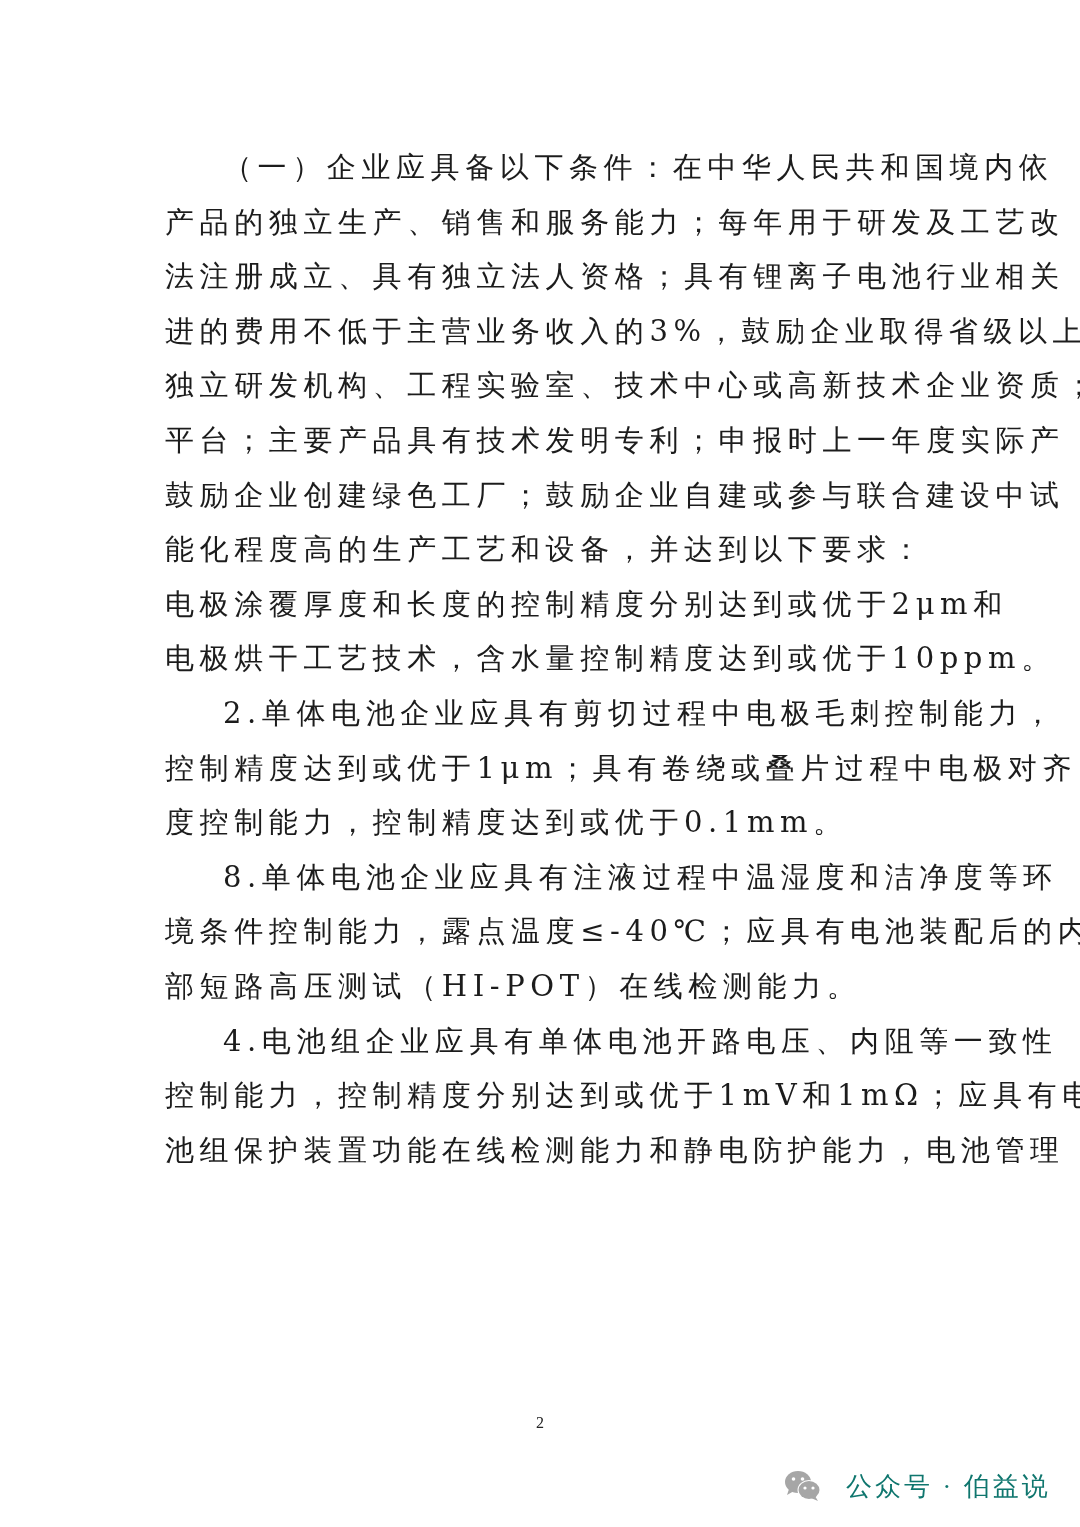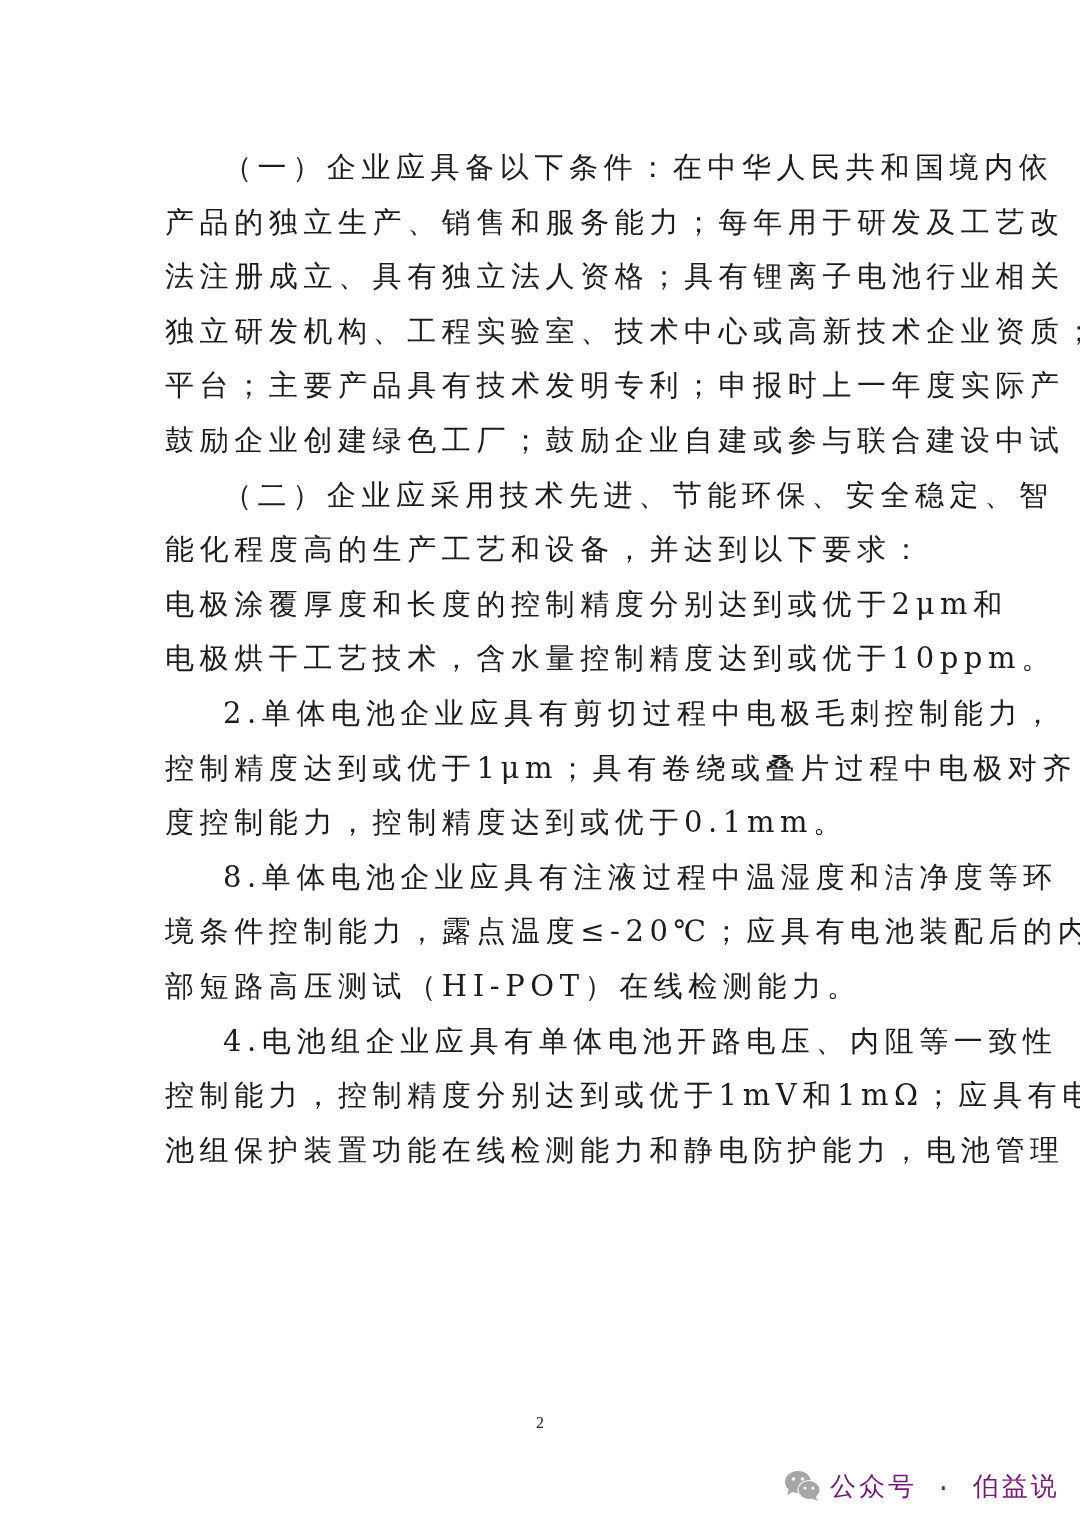"进的费用不低于主营业务收入的3%，鼓励企业取得省级以上" div.line { html: none -> <div>进的费用不低于主营业务收入的3%，鼓励企业取得省级以上</div> }
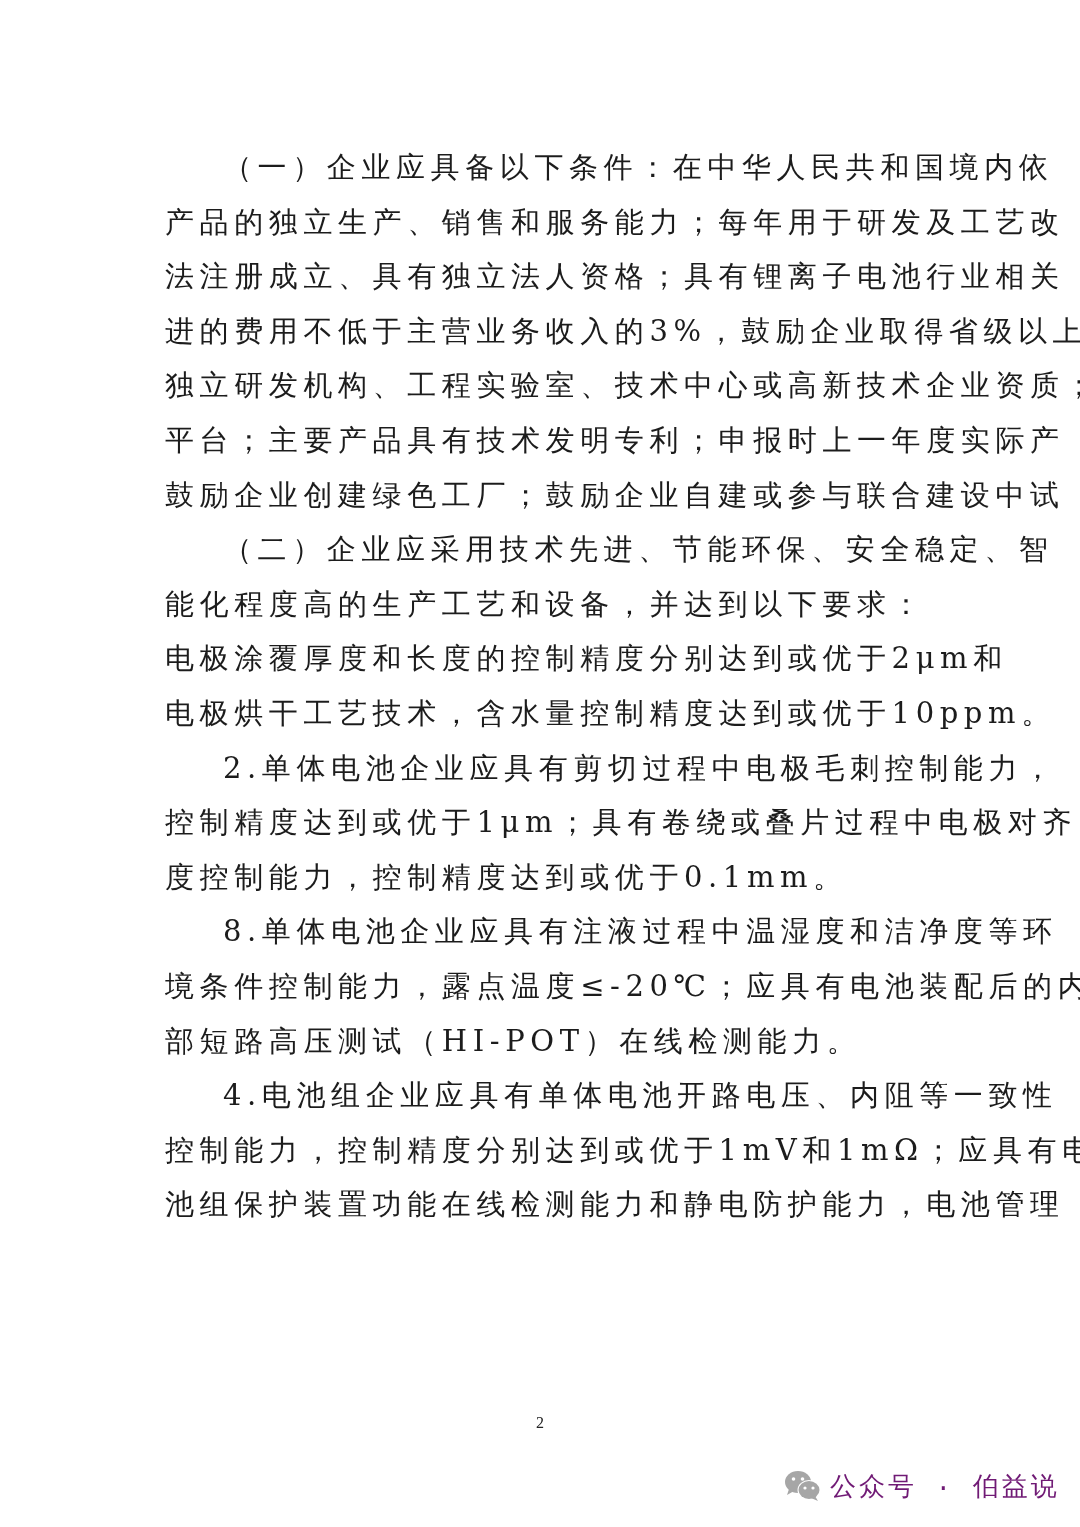"（二）企业应采用技术先进、节能环保、安全稳定、智" div.line { html: <div>（二）企业应采用技术先进、节能环保、安全稳定、智</div> -> none }
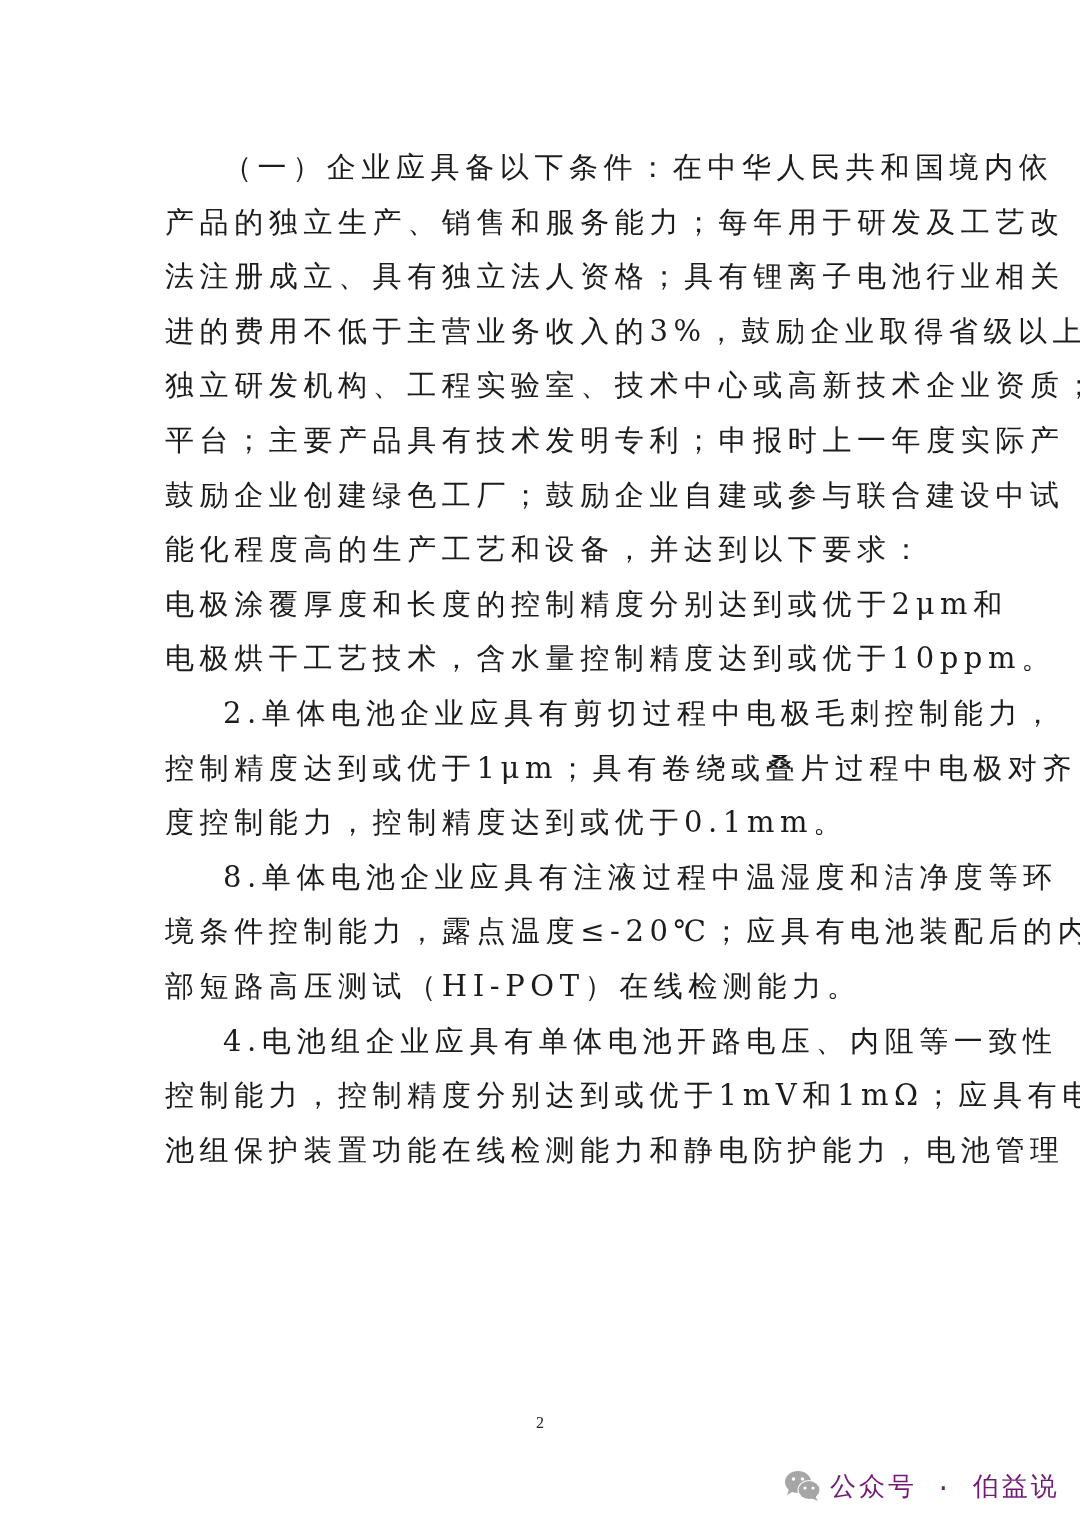"境条件控制能力，露点温度≤-20℃；应具有电池装配后的内" div.line { text: -20 -> -40 }
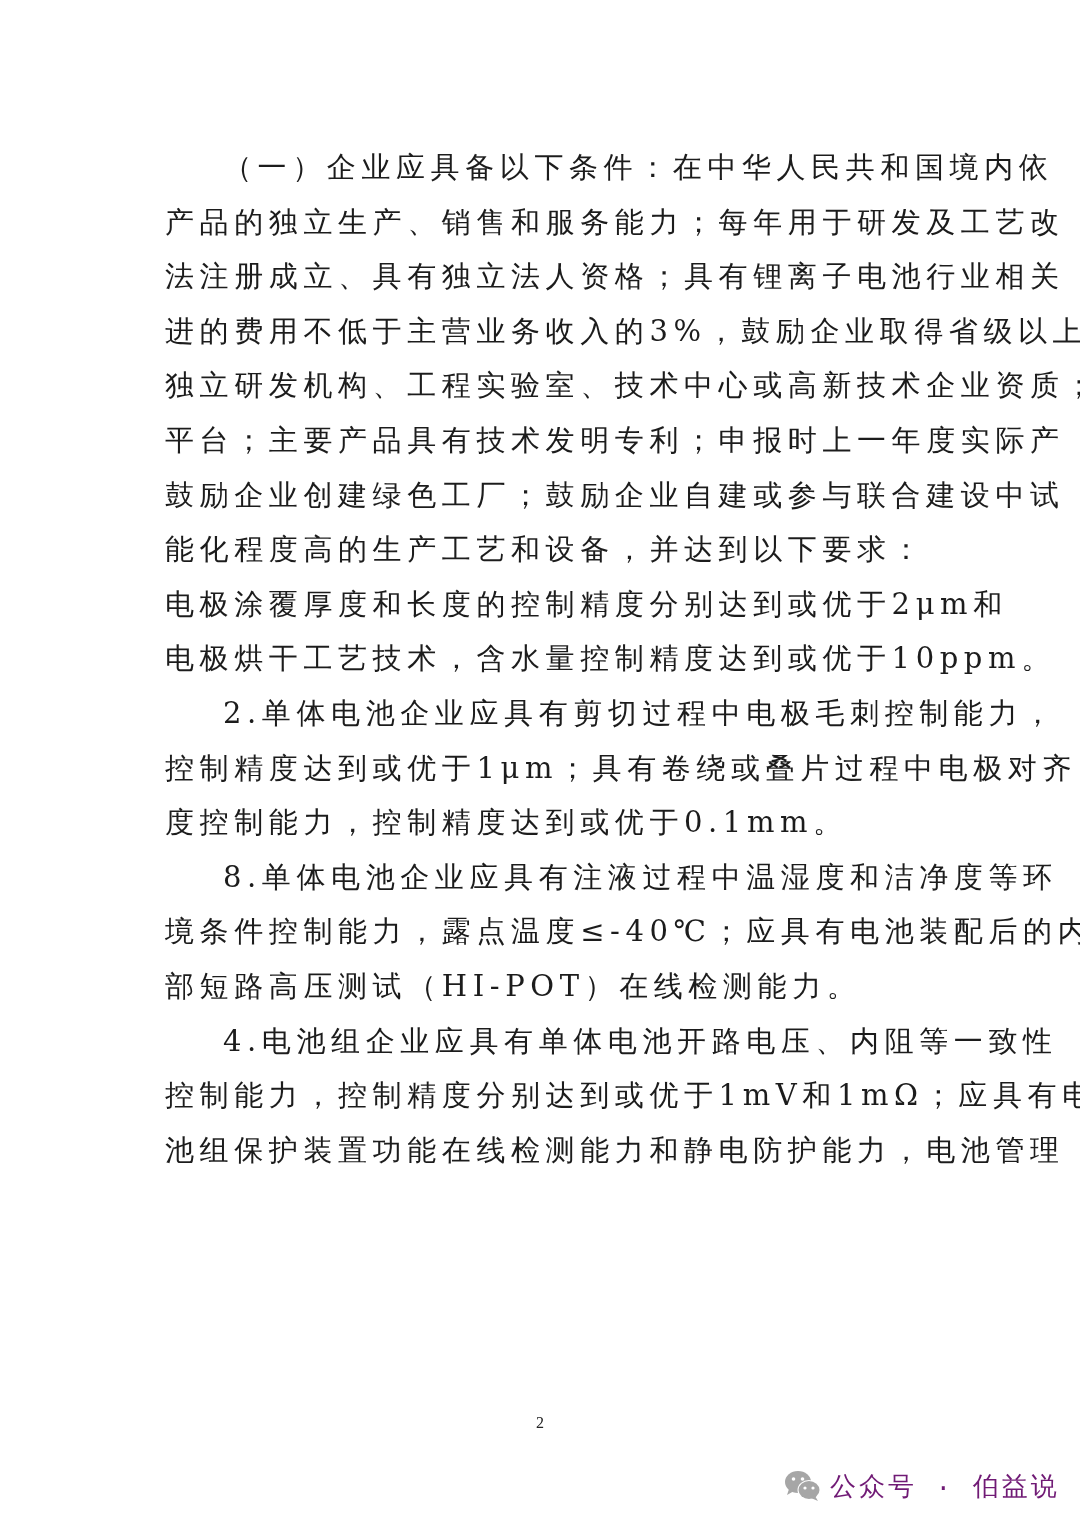"公众号 · 伯益说" .watermark .wm-text { color: #701a75 -> #0f766e; font-family: Liberation Mono, monospace -> Liberation Serif, serif; margin-left: none -> 16px }
